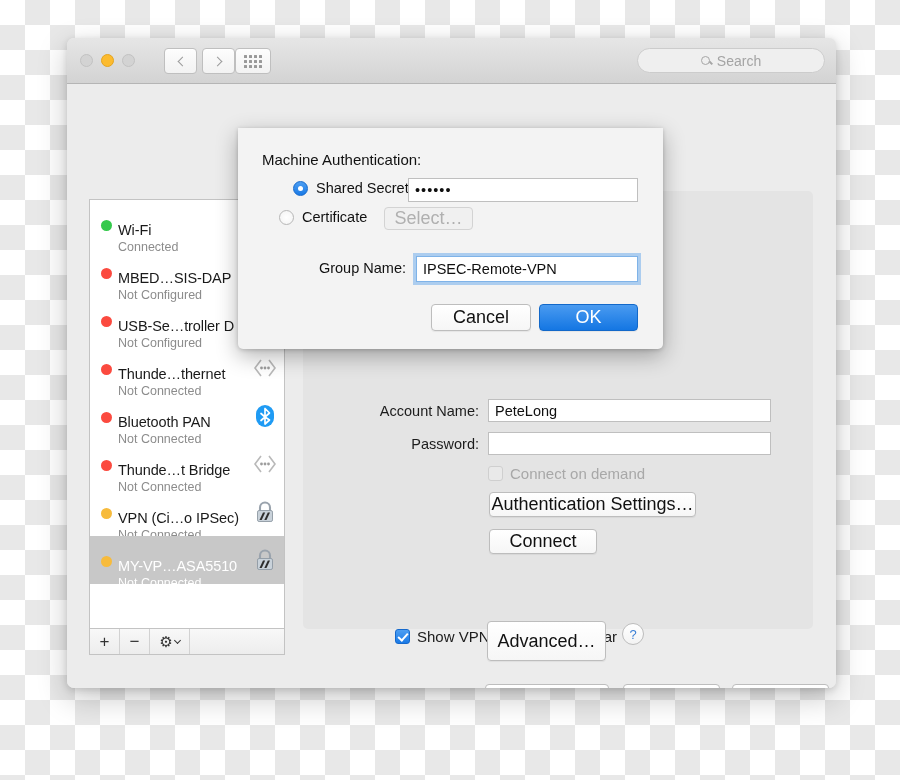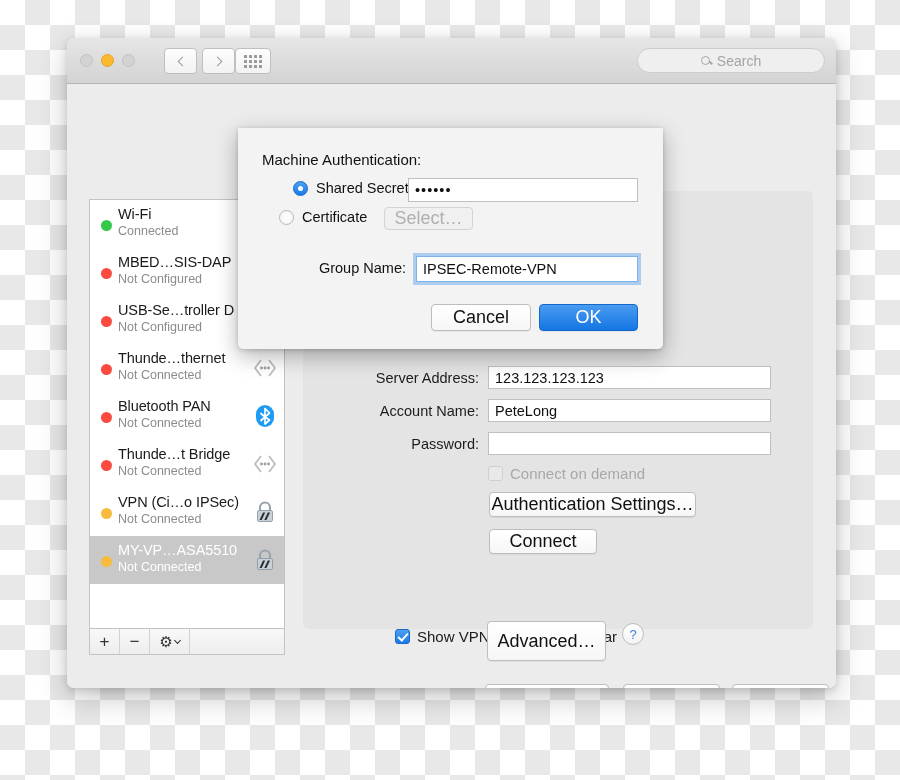"Wi-Fi" .svc { padding: 6px 8px 0 28px -> 22px 8px 0 28px }
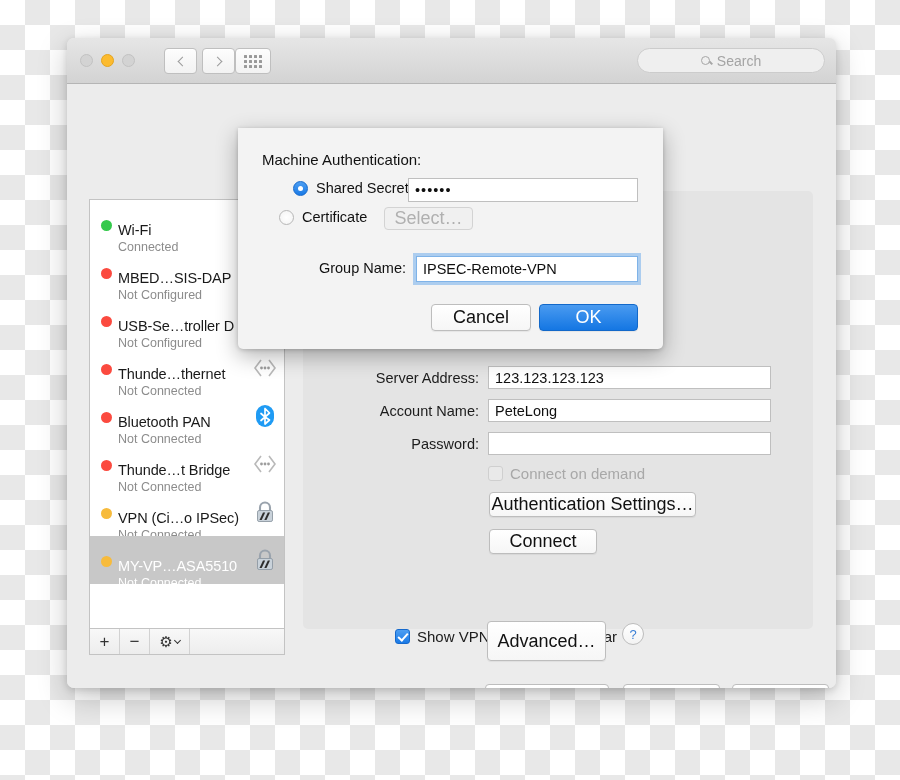"Server Address:" div.frow { html: <div> <span>Server Address:</span> <span>123.123.123.123</span> </div> -> none }
